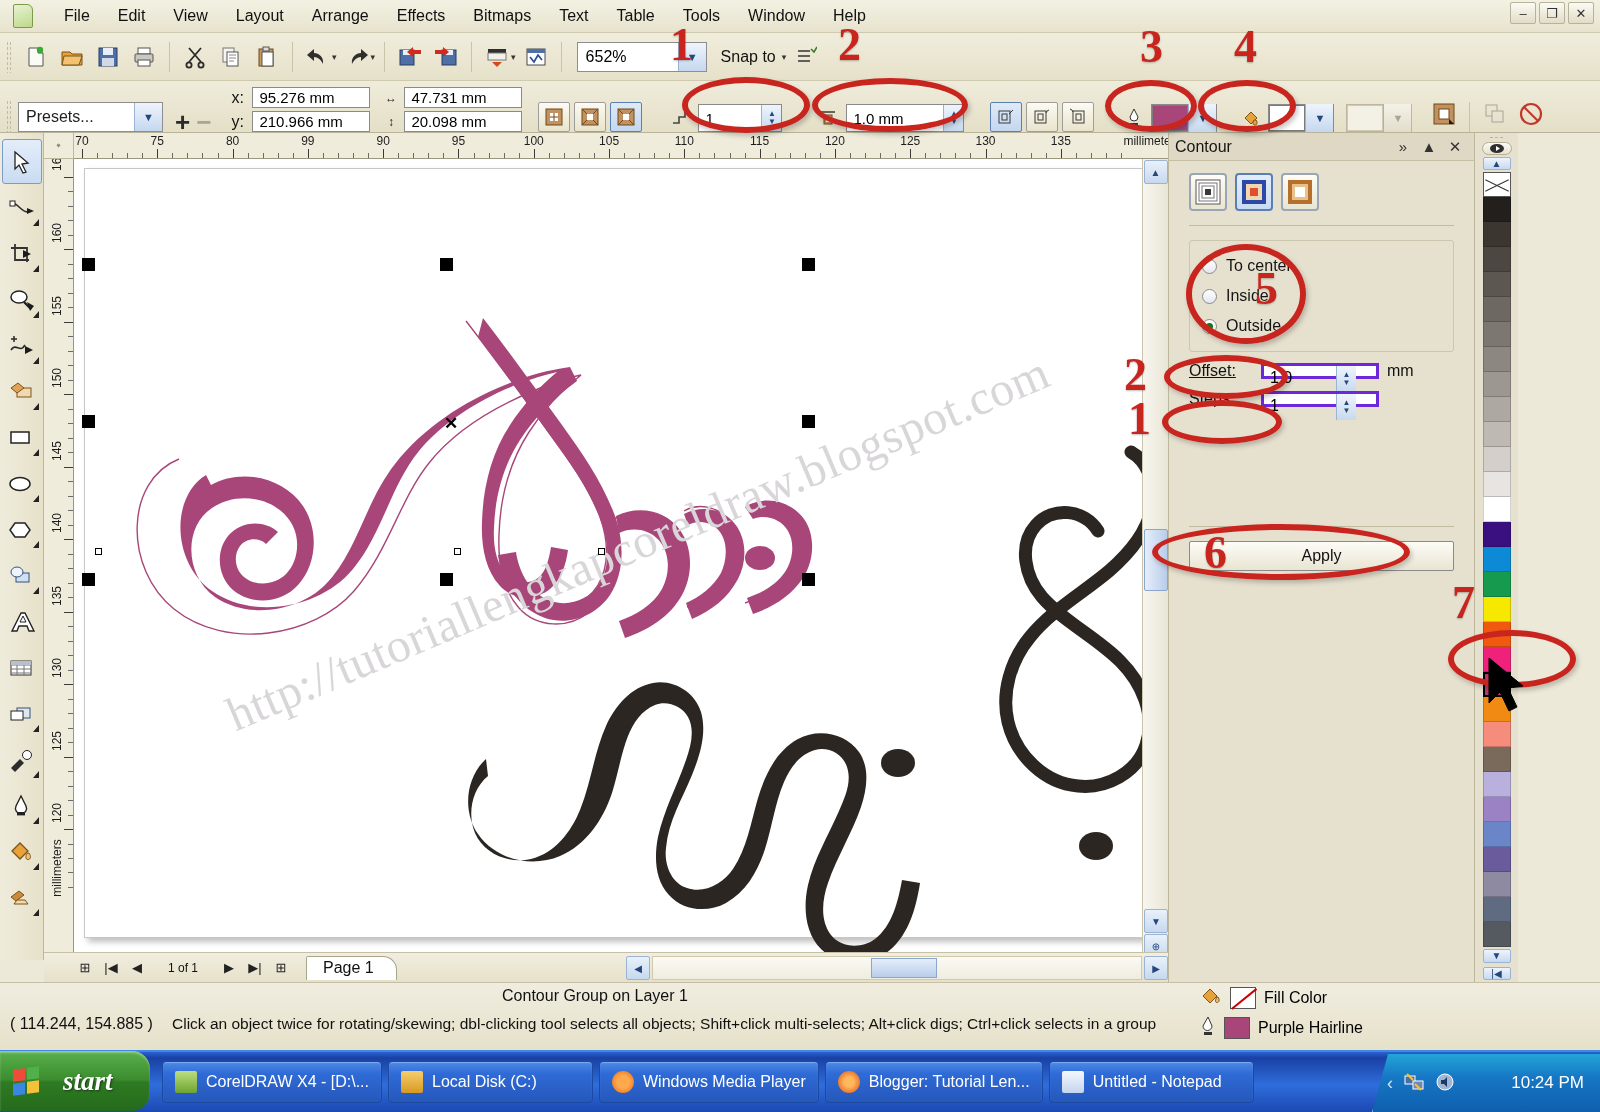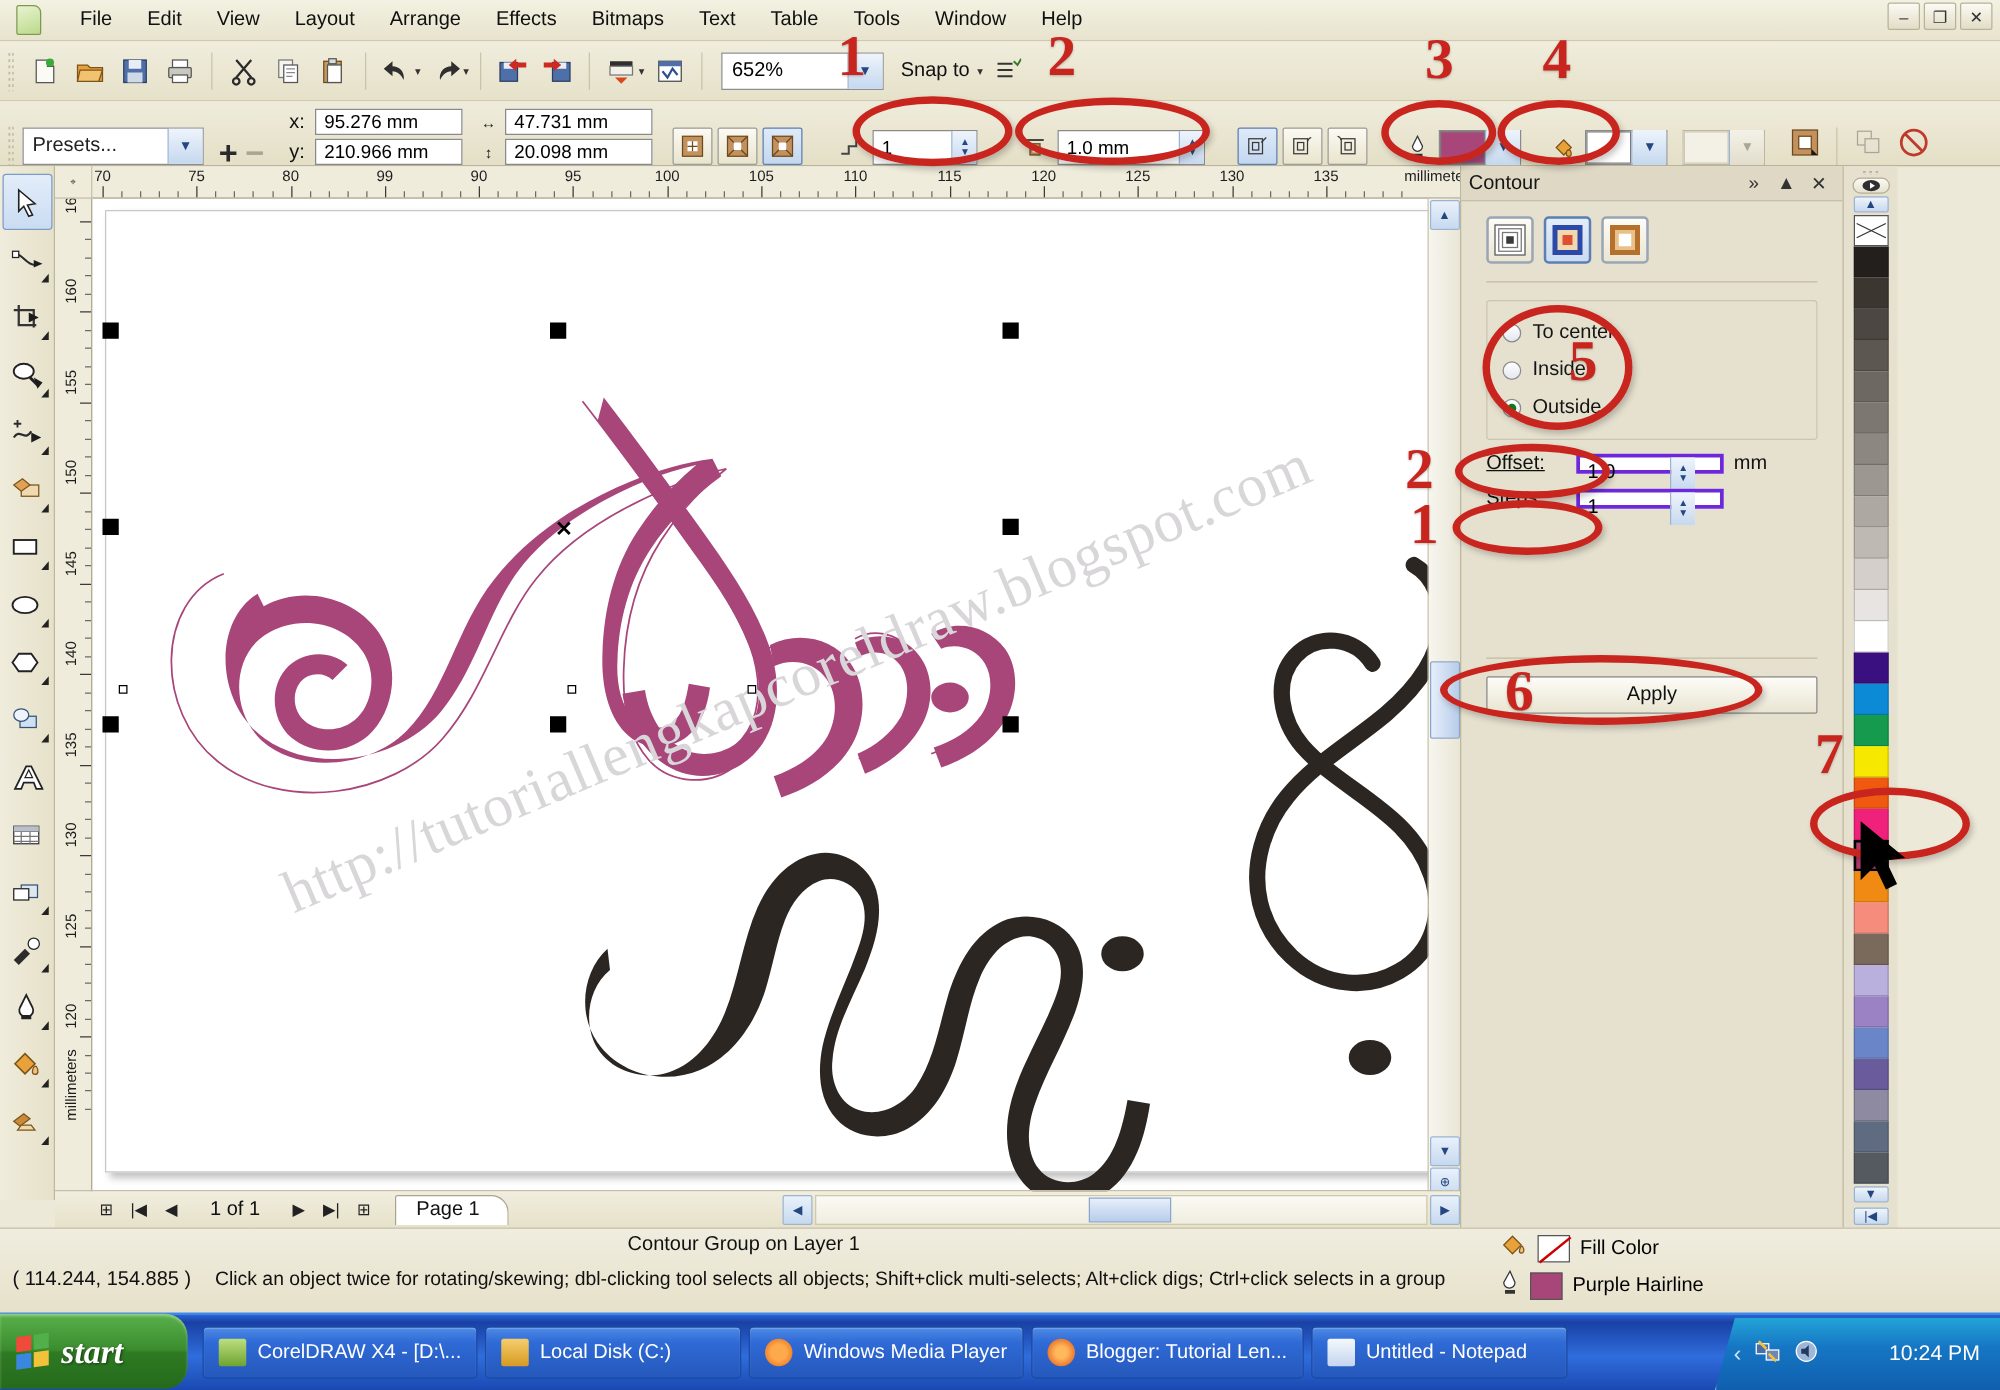"1 of 1" .pn-text { font-size: 16px -> 12px }
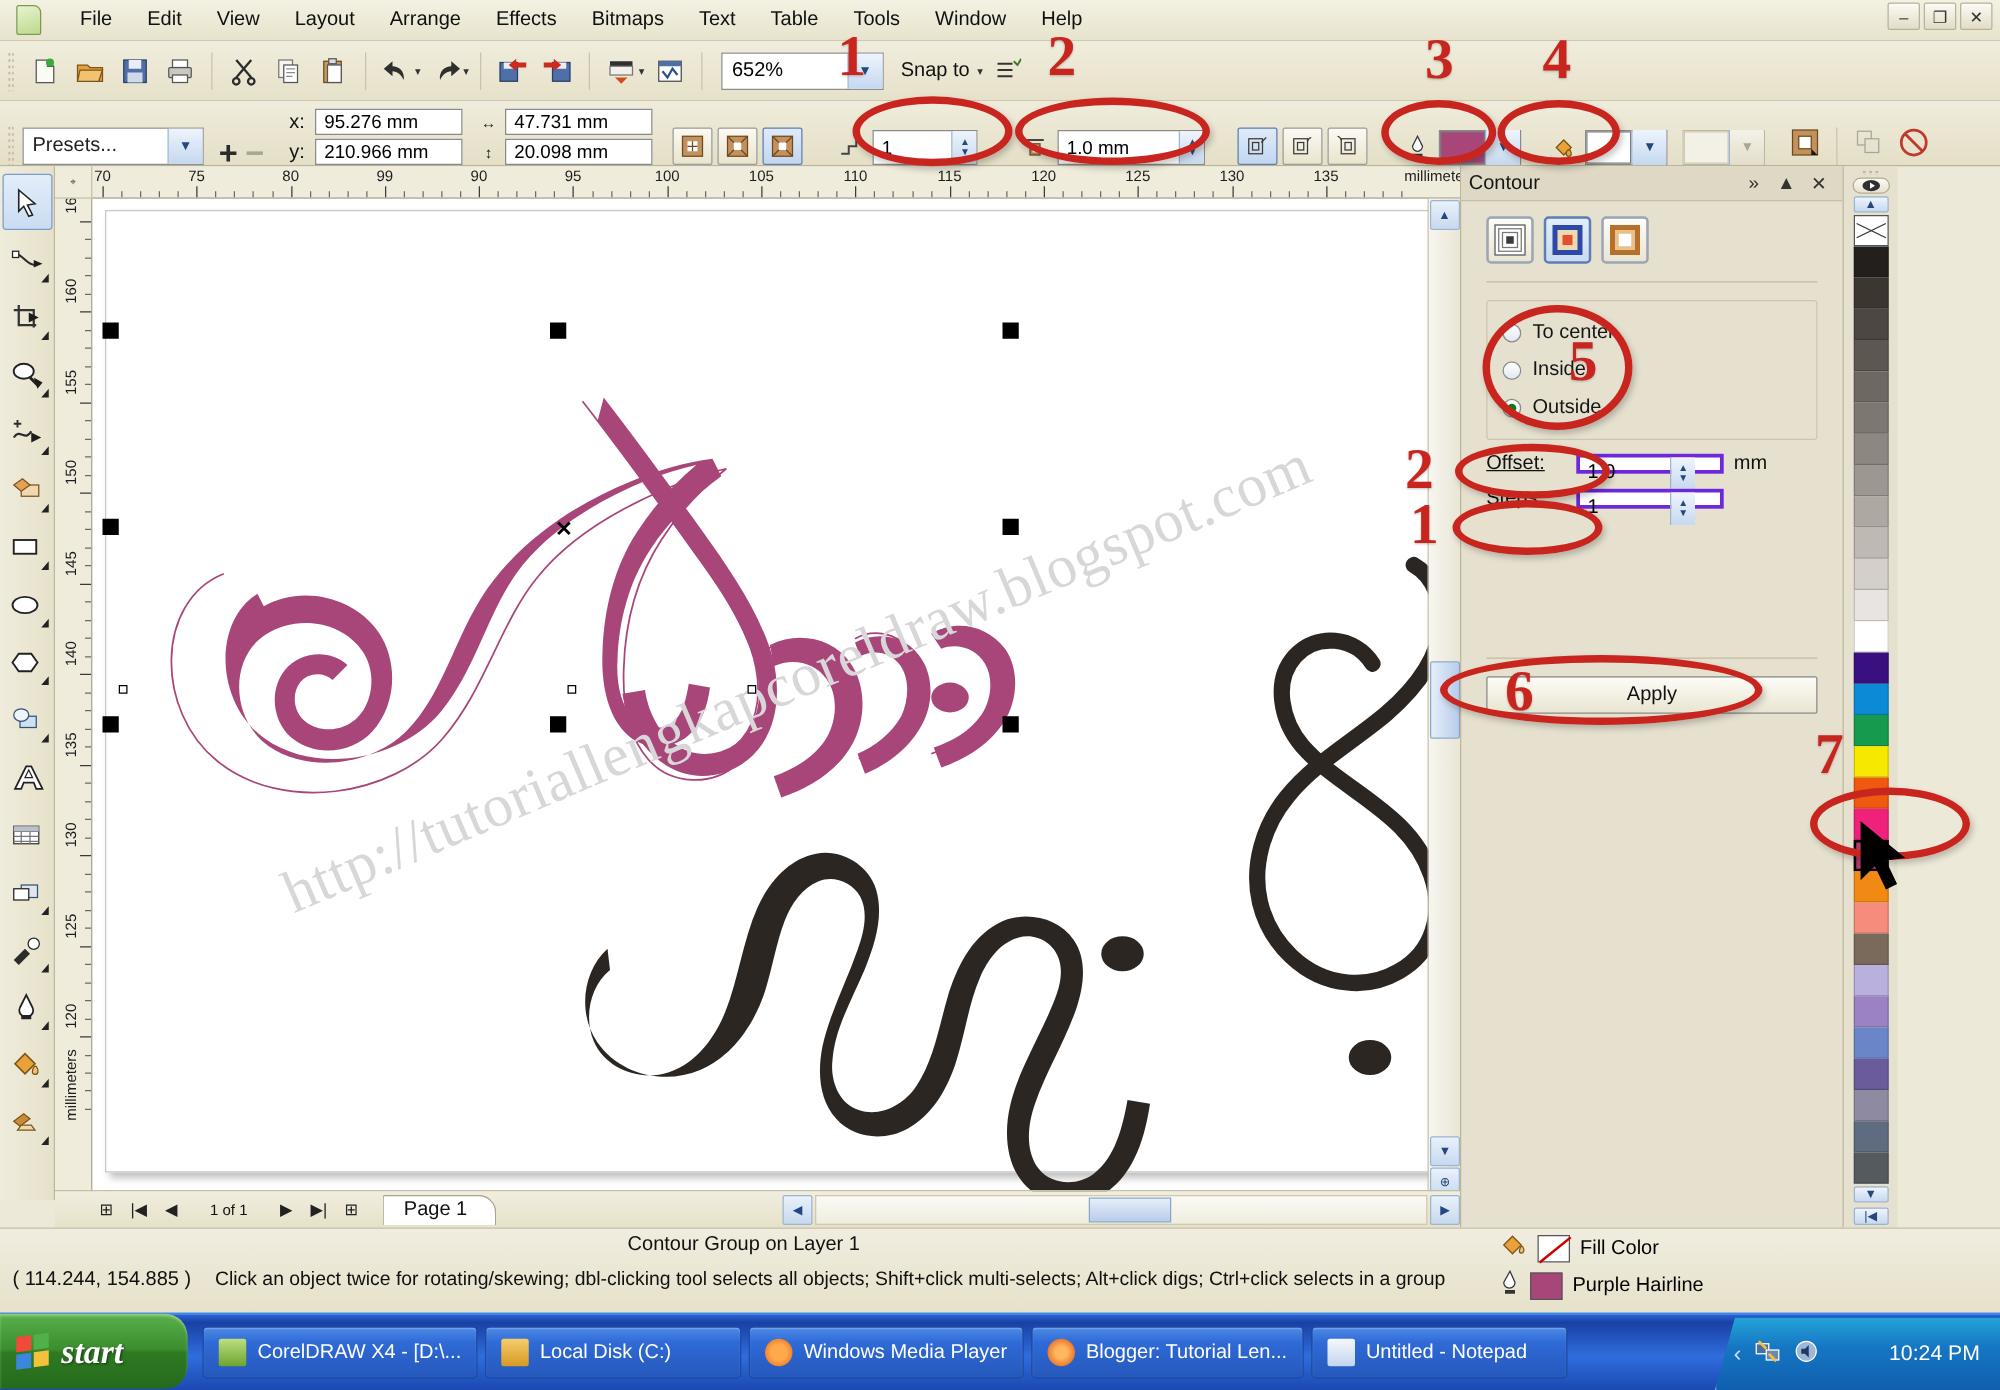"start" .startbtn { gap: 10px -> 24px }
